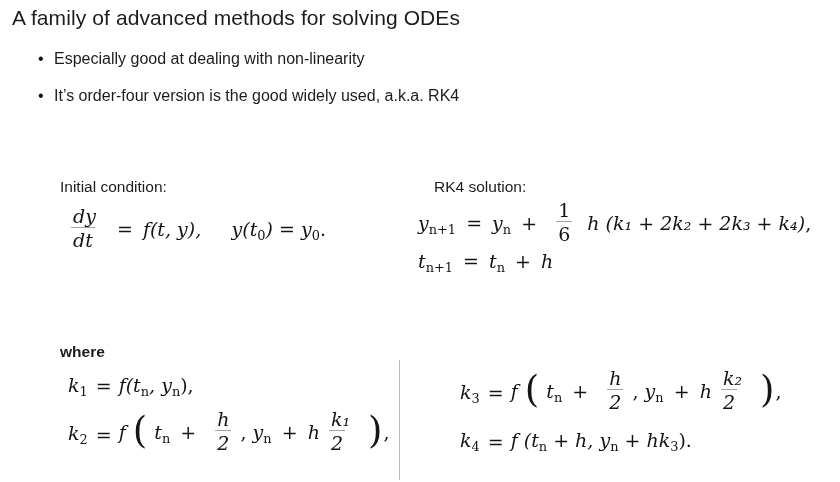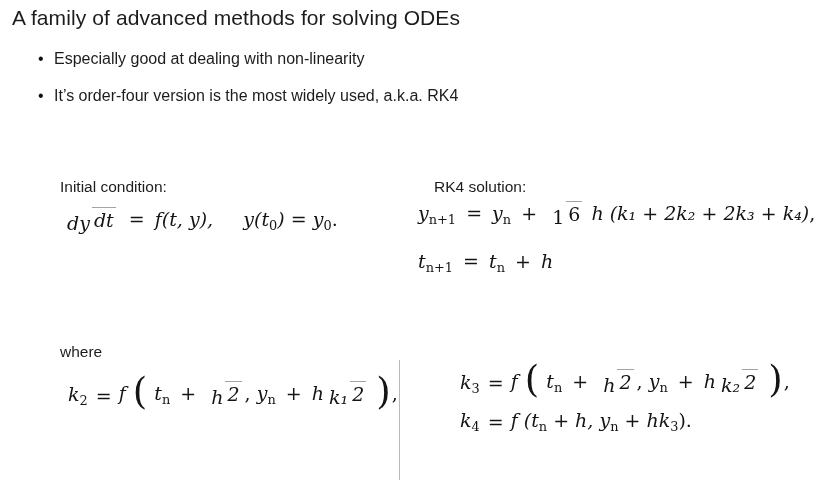"It’s order-four version is the" span.bullet-text { text: most -> good }
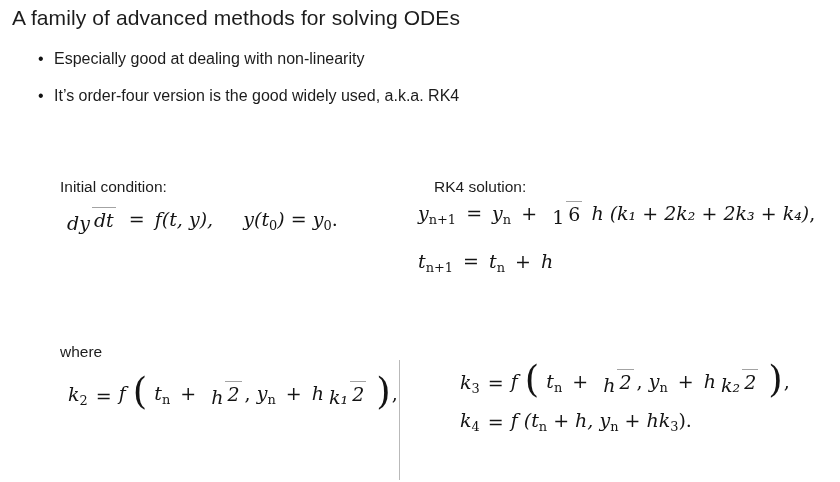"dy" .frac { align-items: flex-end -> flex-start; flex-direction: row -> column; margin: 0 3px -> 0 9px }
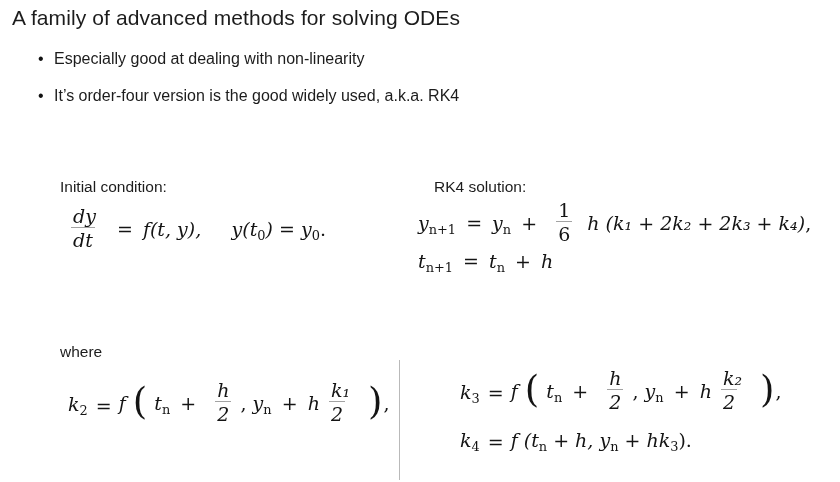"where" .lbl-where { font-weight: none -> bold }
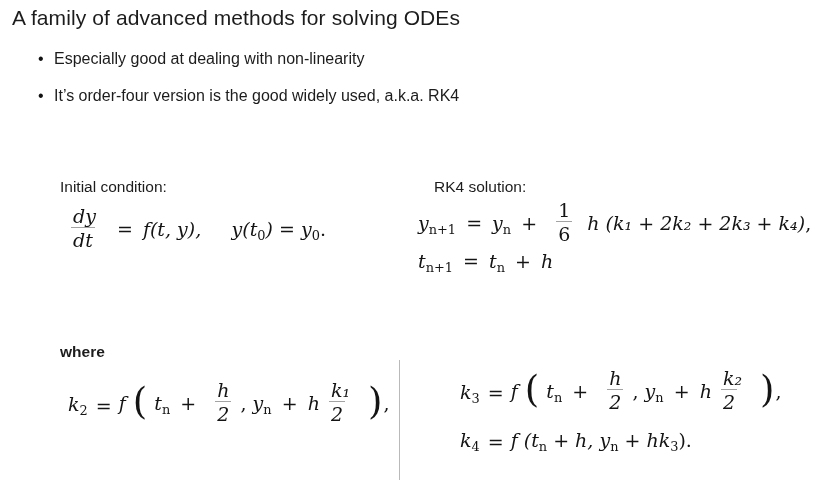"k1" tr { html: none -> <tr> <td><span>k</span><span>1</span></td> <td>=</td> <td> <span>f(t</span><span>n</span><span>, y</span><span>n</span><span>),</span> </td> </tr> }
